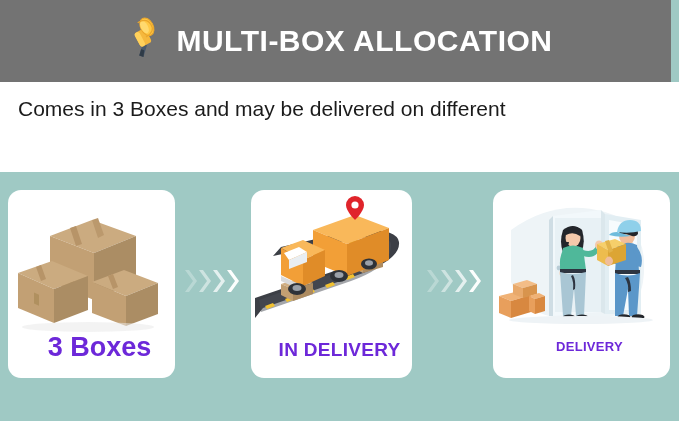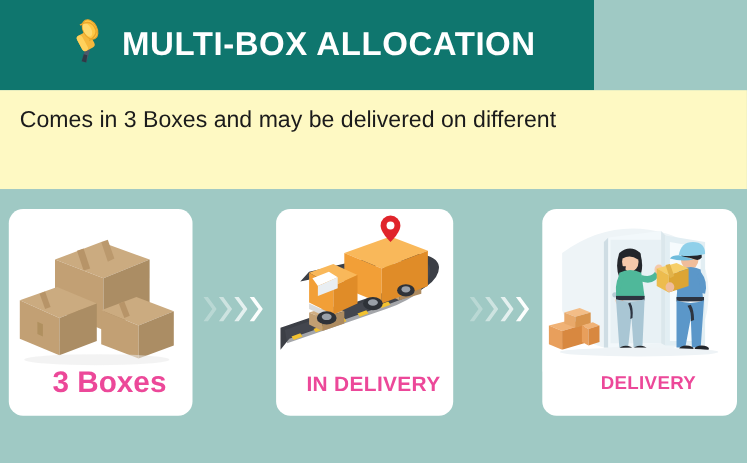"MULTI-BOX ALLOCATION" .header { background: #0f766e -> #737373; width: 540px -> 671px }
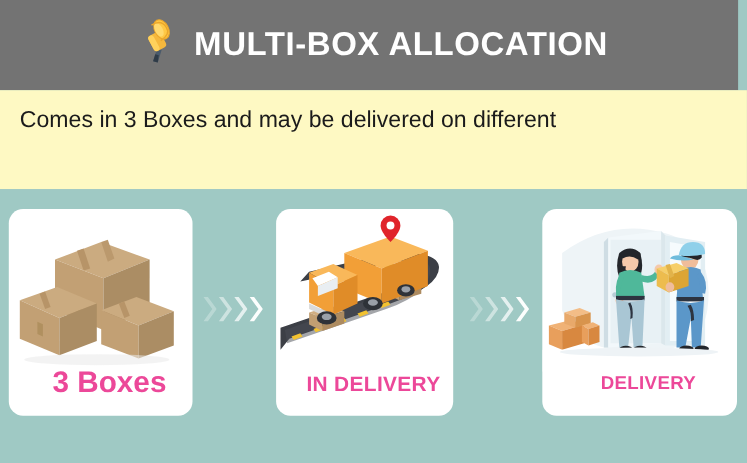"Comes in 3 Boxes and" .subtitle-band { background: #fef9c3 -> #ffffff }
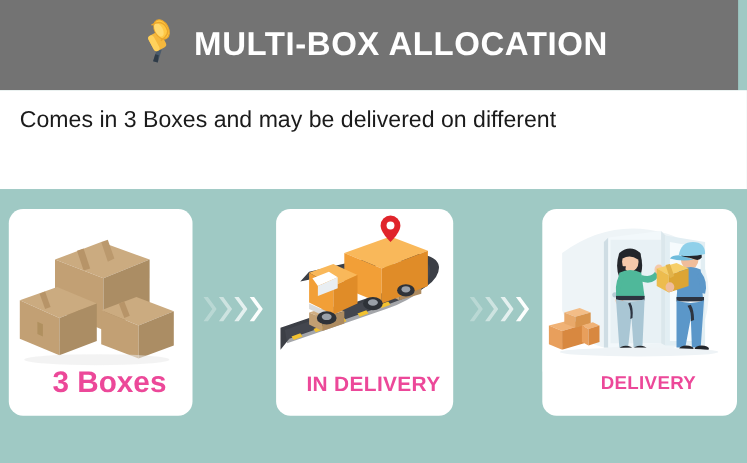"3 Boxes" .card-label { color: #ec4899 -> #6d28d9 }
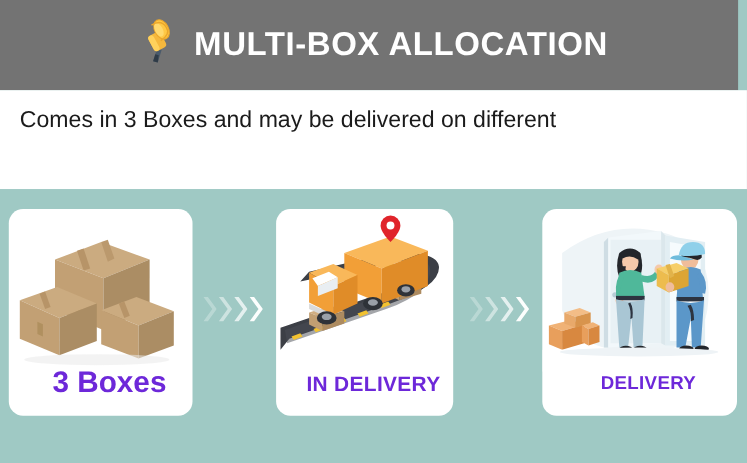"DELIVERY" .card-3 .card-label { font-size: 17px -> 13px }
